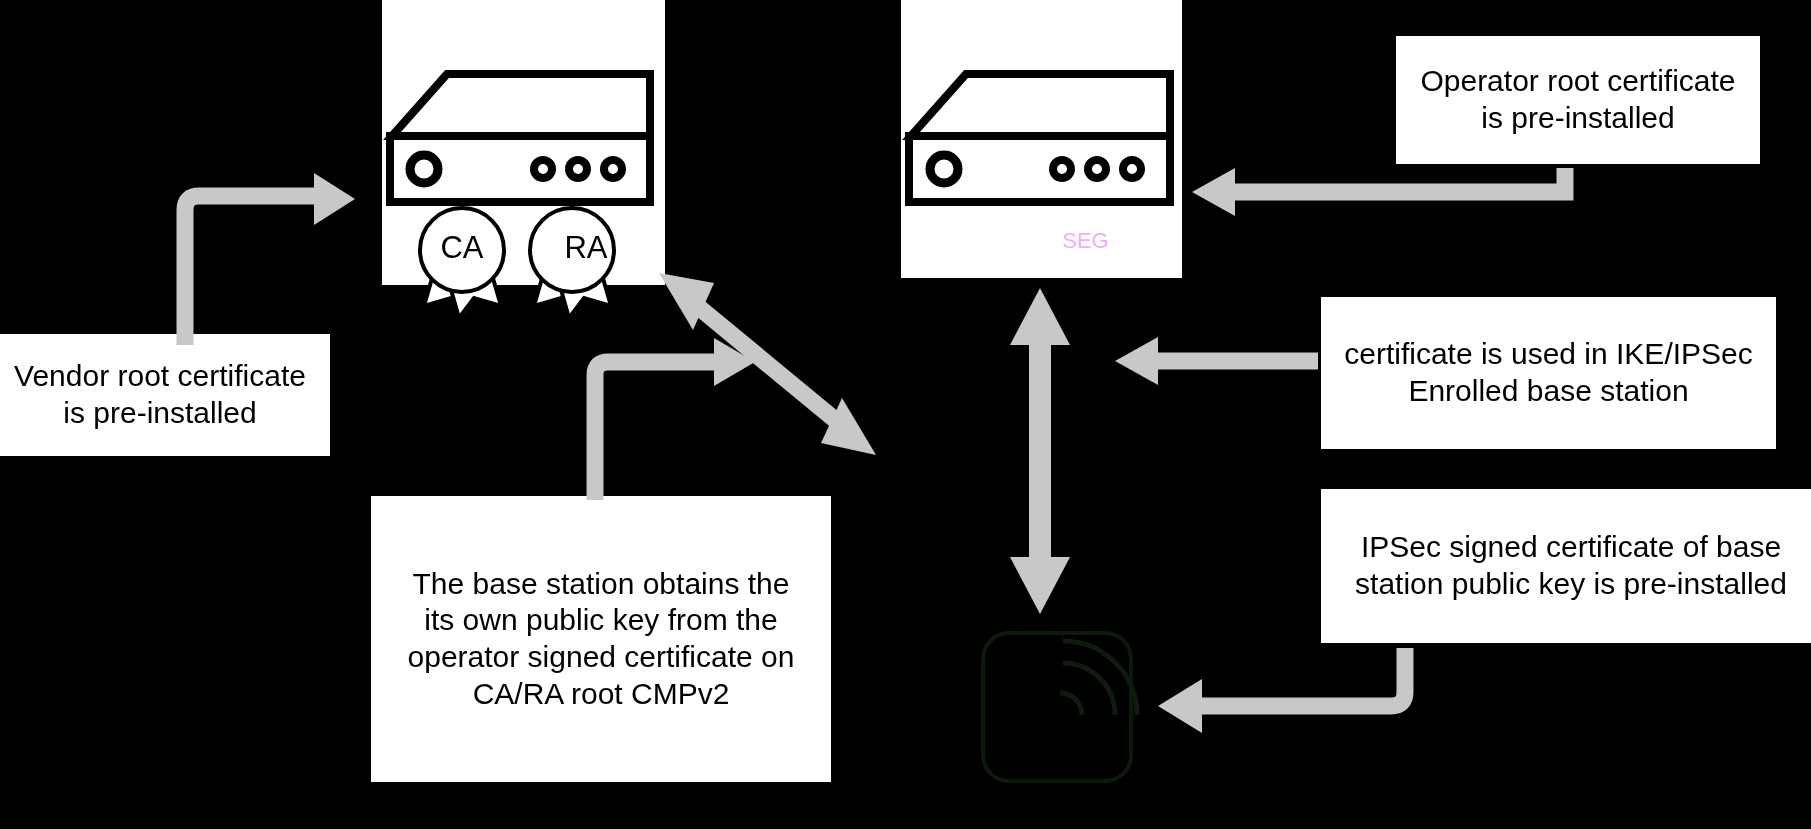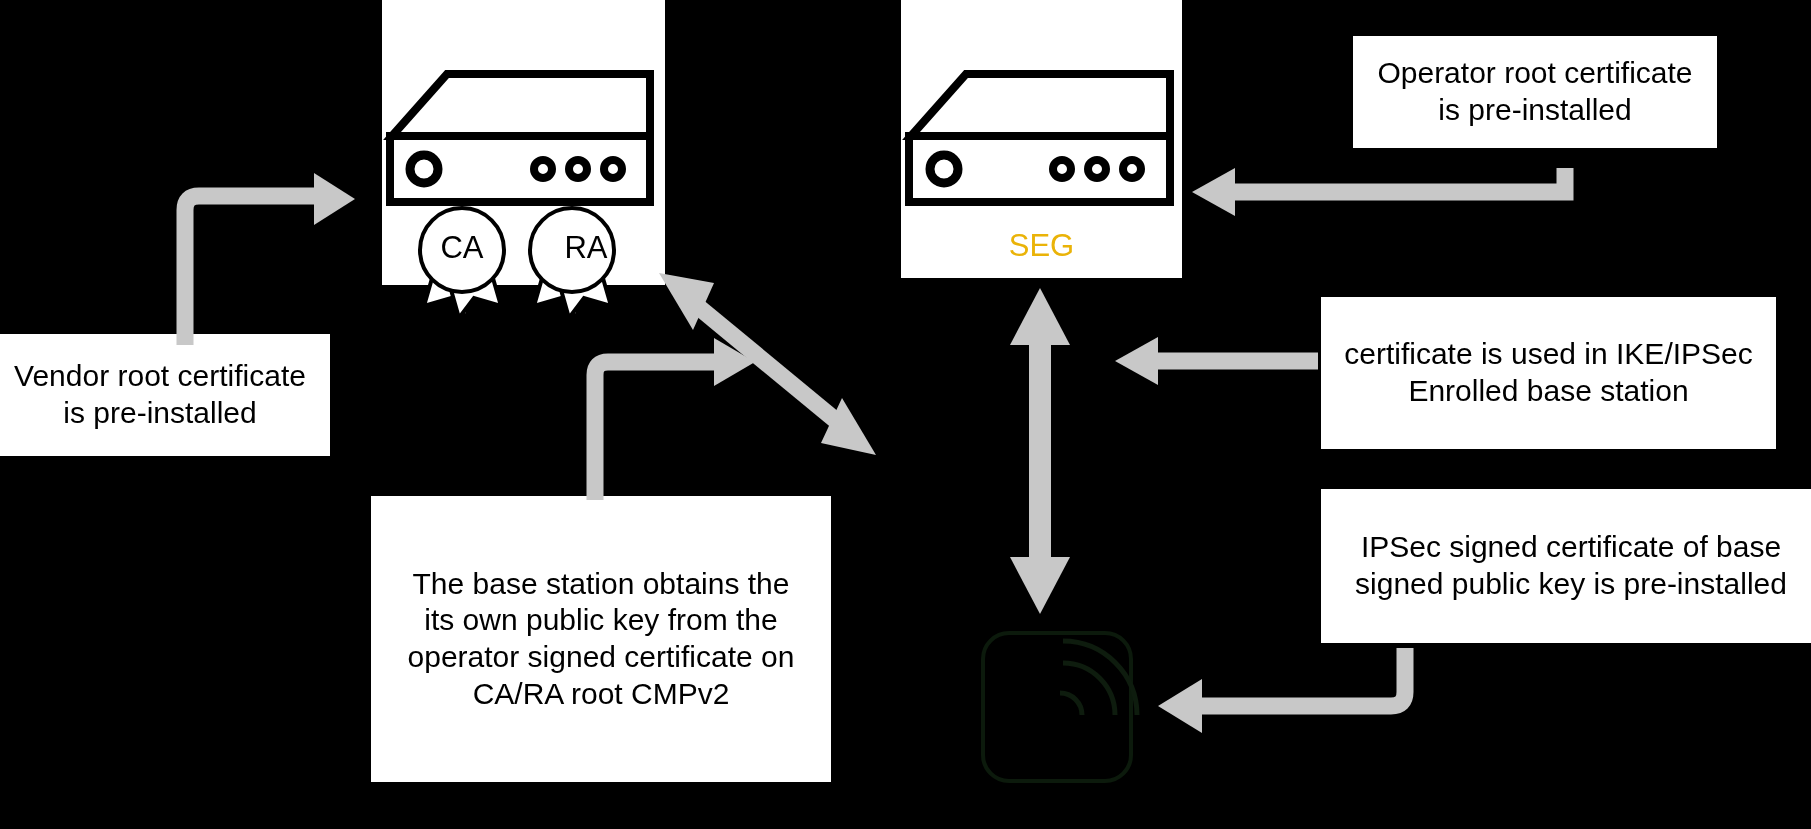"Operator root certificate" div.note { height: 112px -> 128px; left: 1353px -> 1396px }
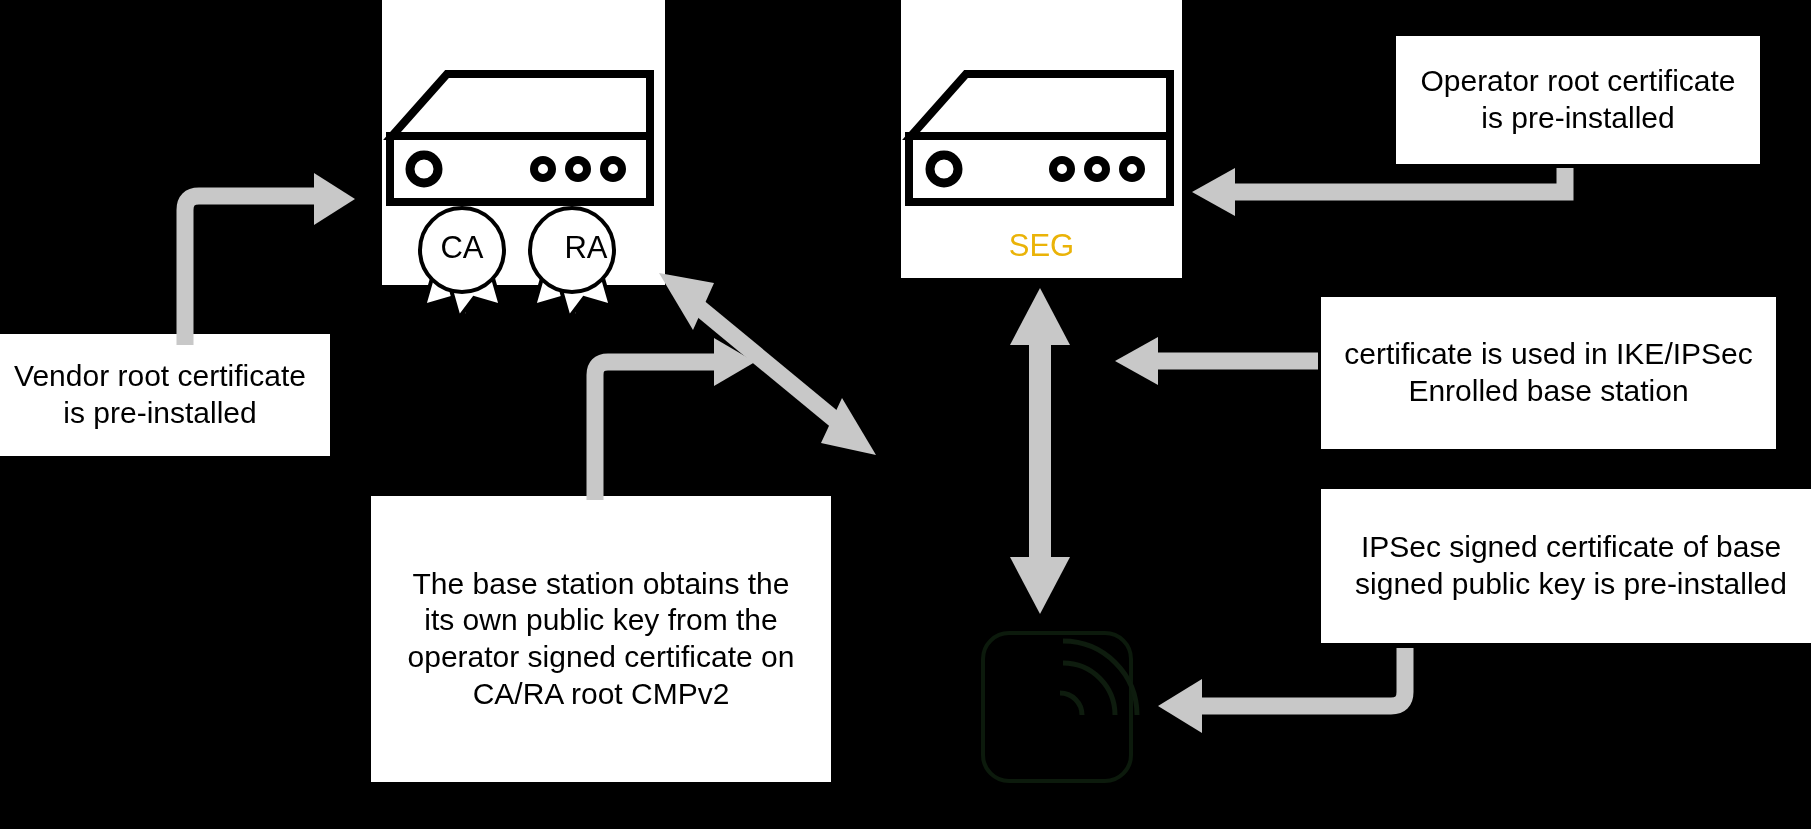"SEG" .devlabel { color: #eab308 -> #f0abfc; font-size: 31px -> 22px; padding-left: none -> 44px }
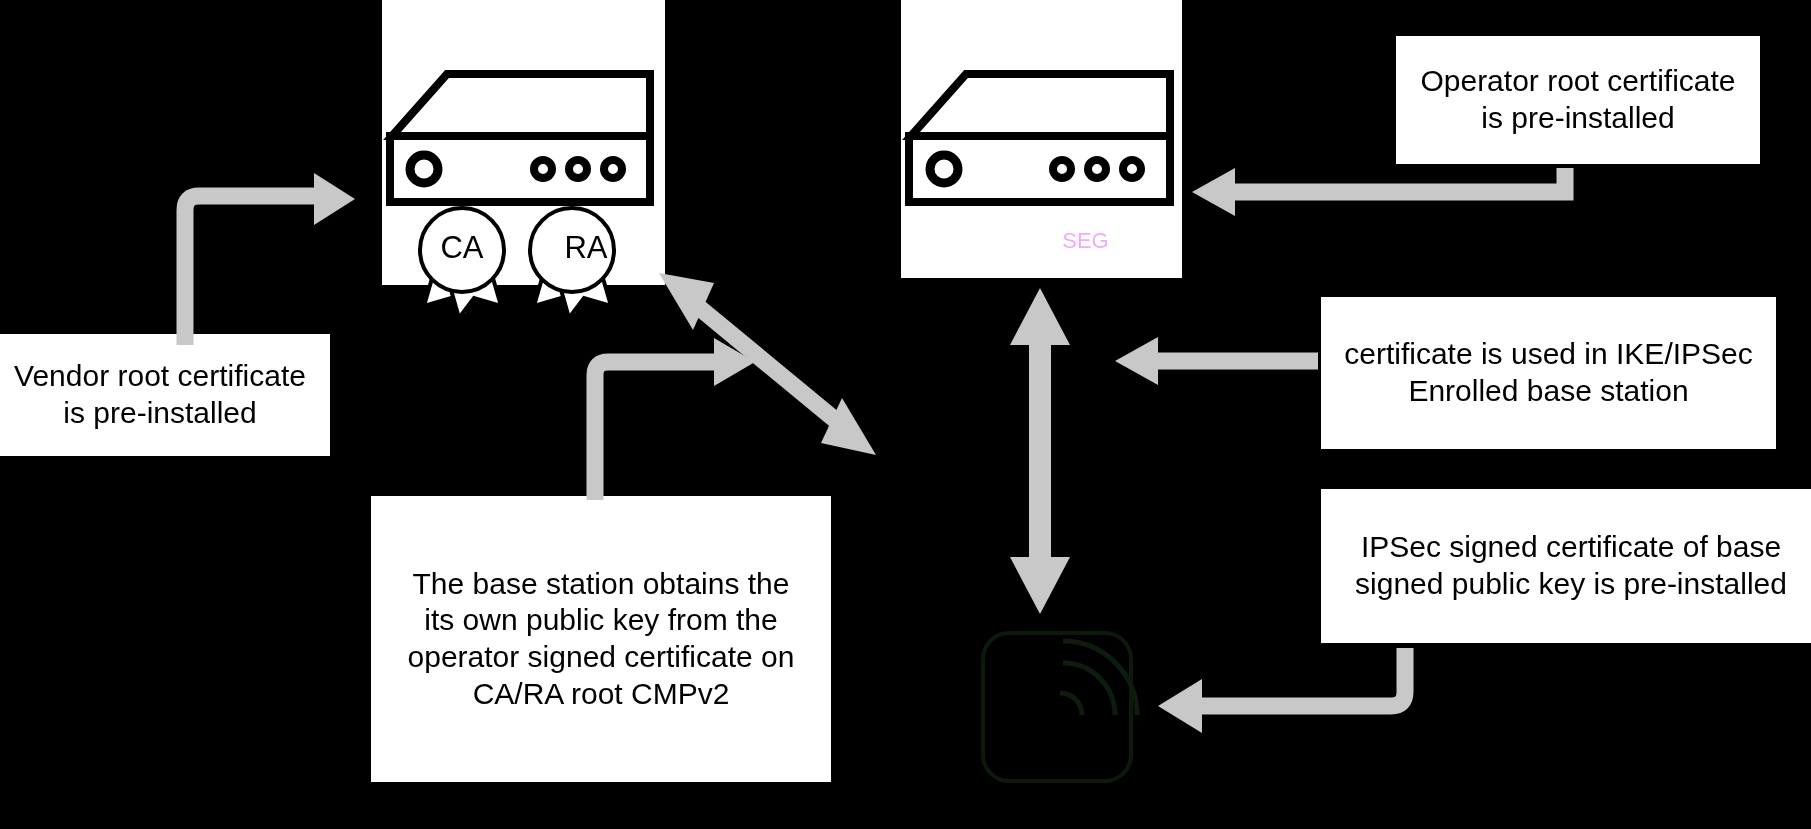"signed public key is pre-installed" div { text: signed -> station }
